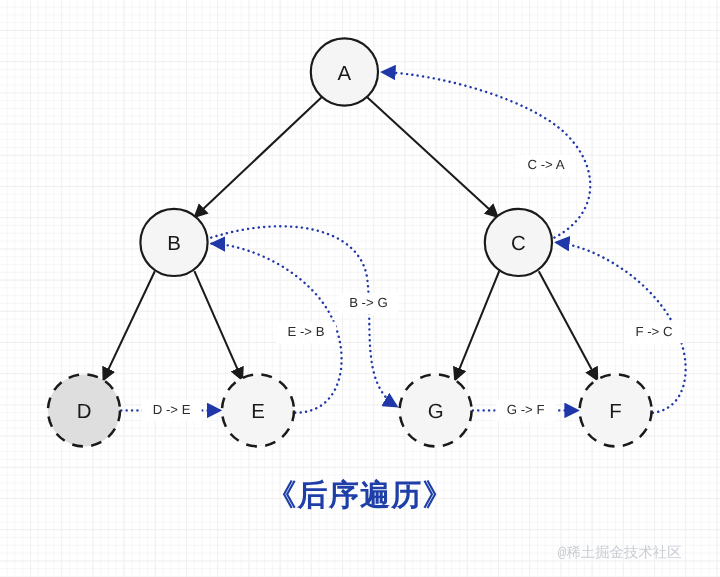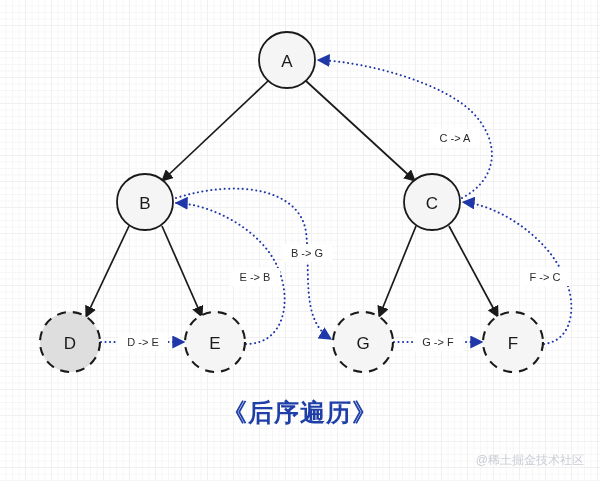"@稀土掘金技术社区" .watermark { font-family: Liberation Sans, sans-serif -> Liberation Mono, monospace; right: 16px -> 32px }
